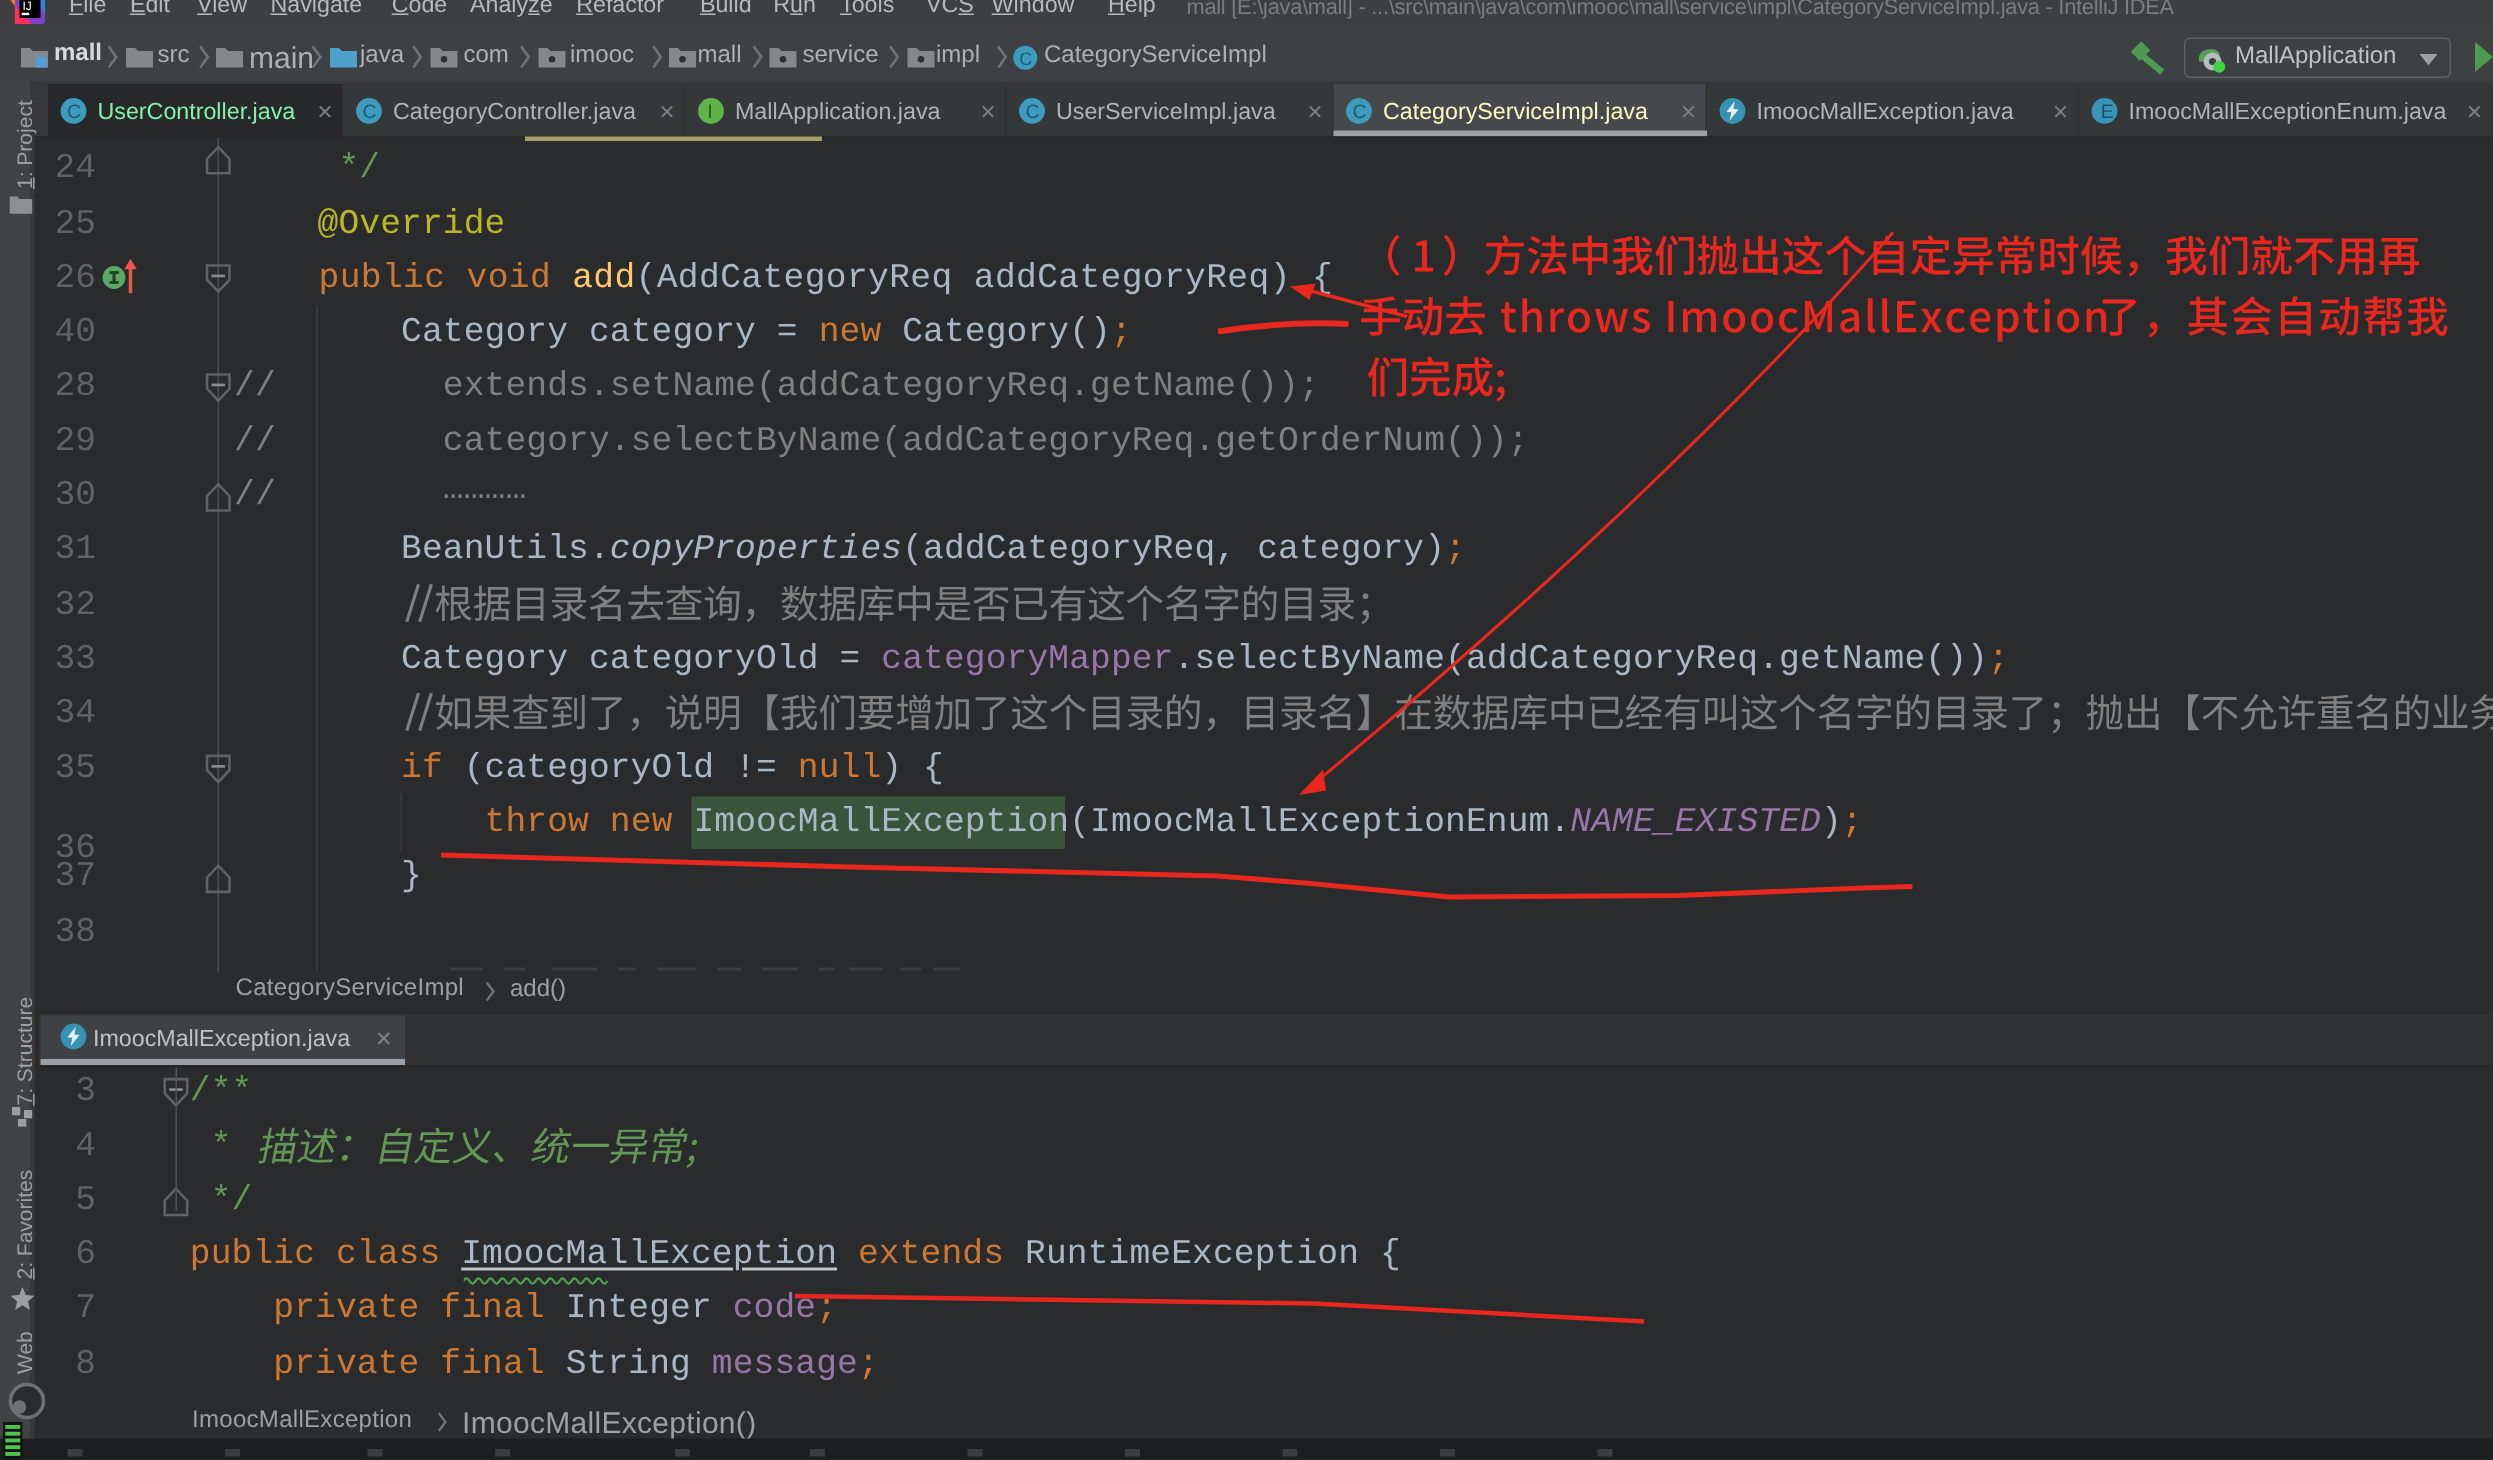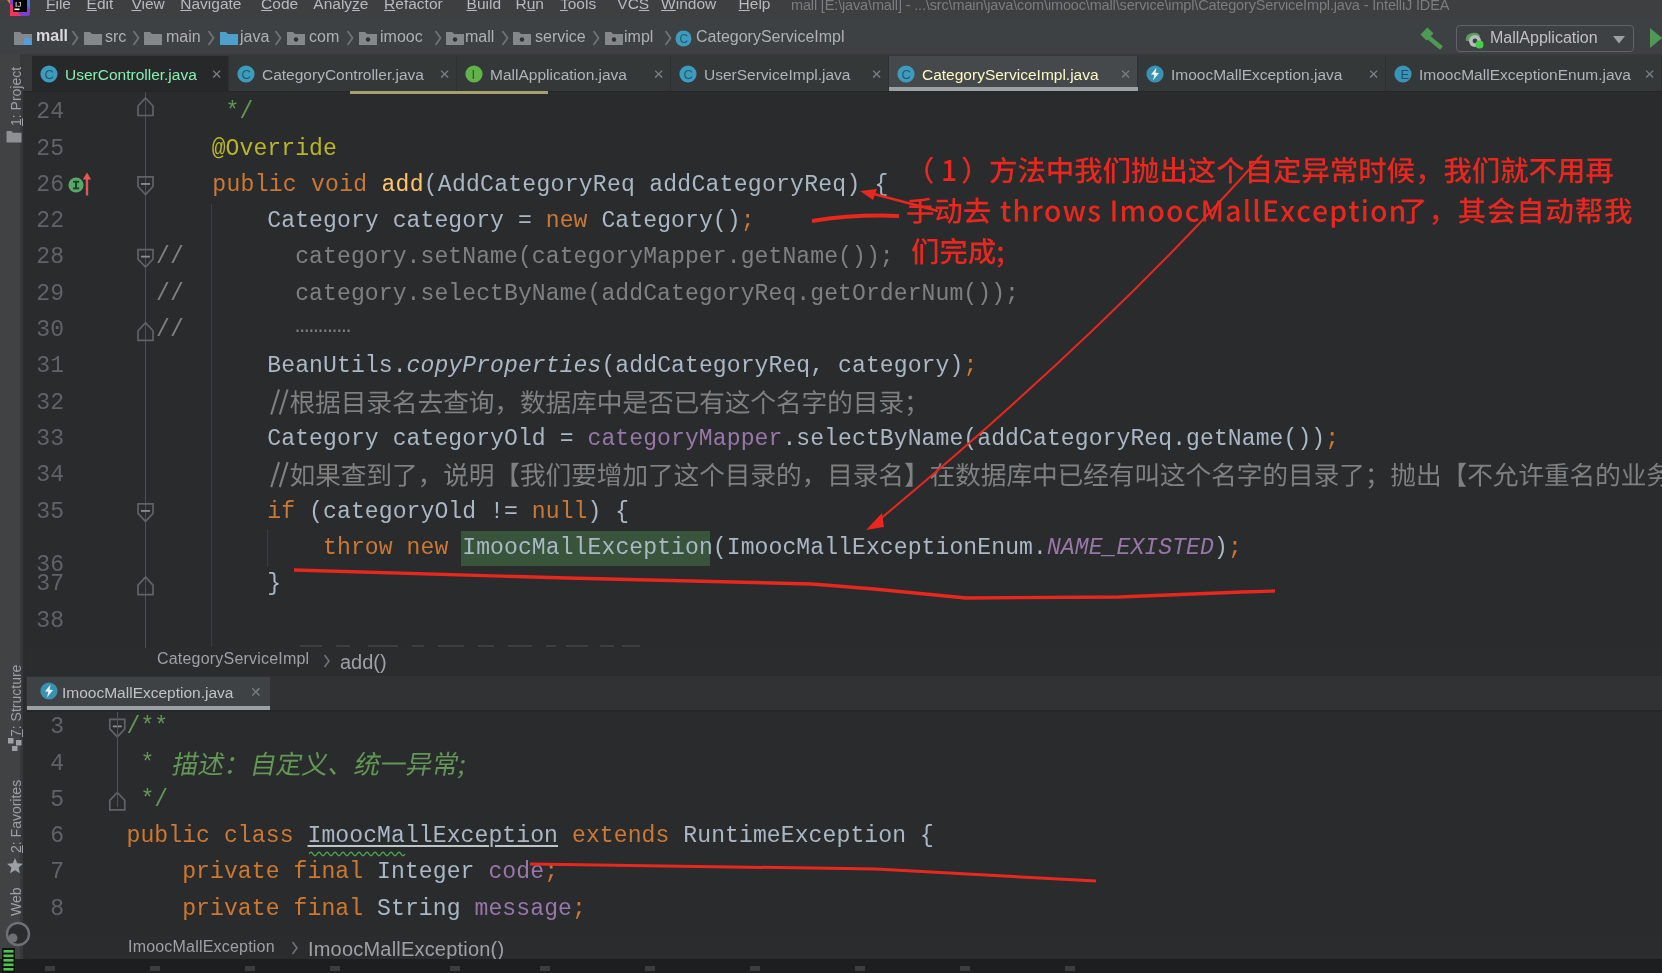"main" div.abs { font-size: 16px -> 20px }
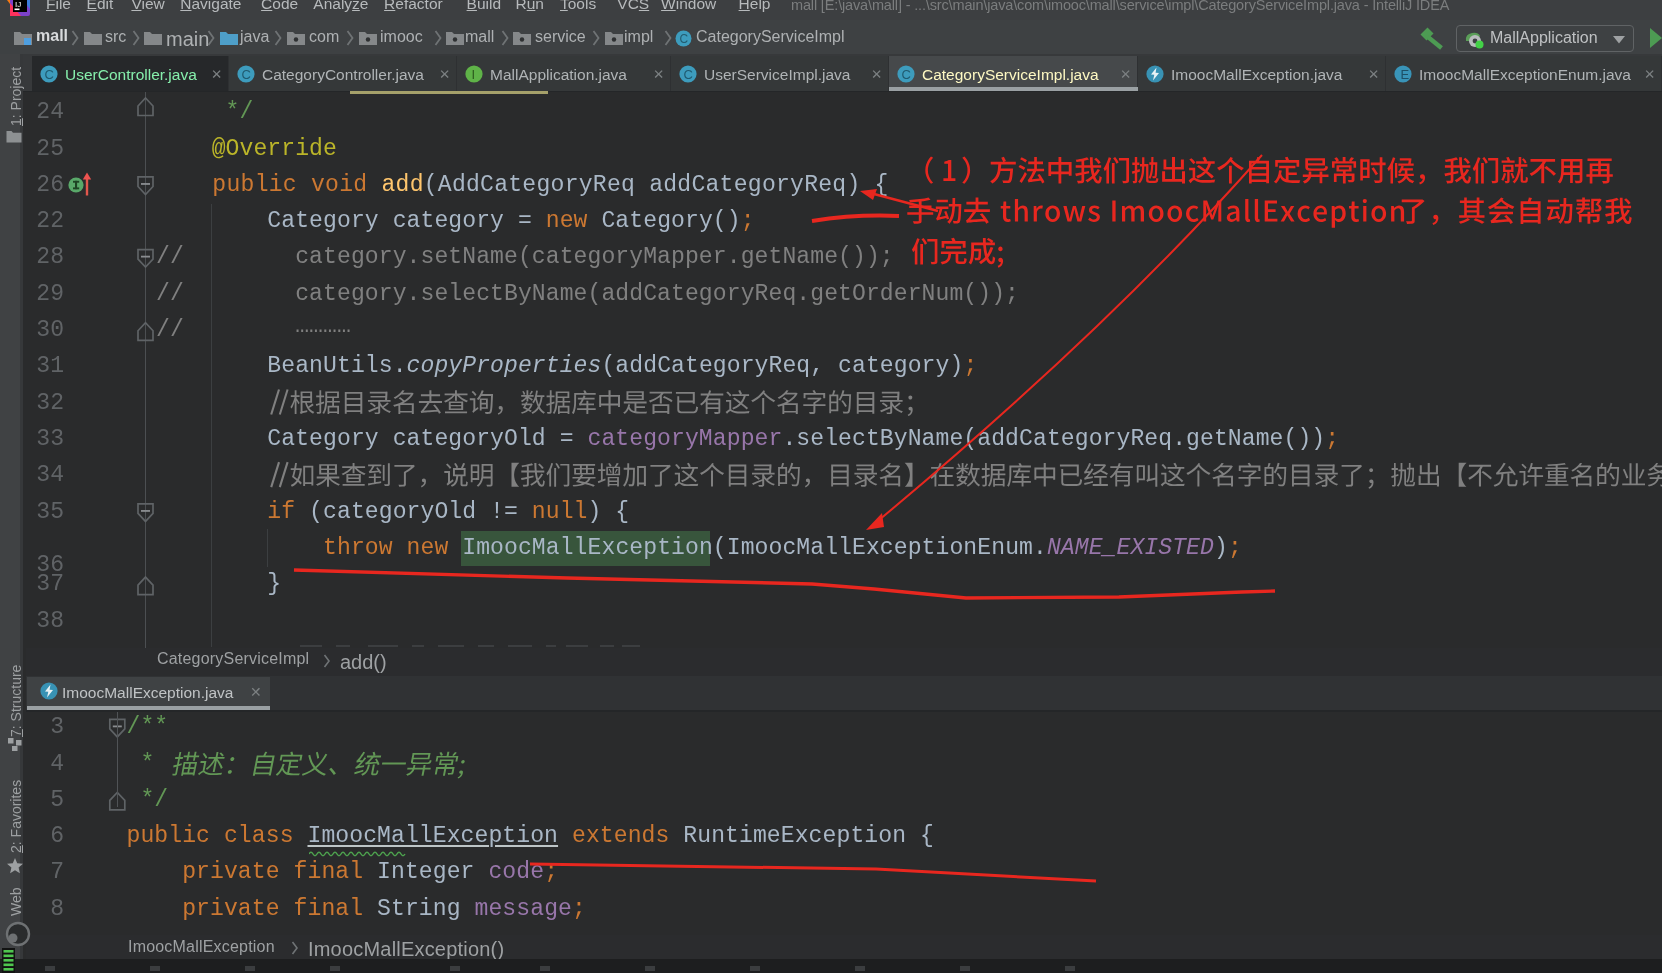"22" div.num { text: 22 -> 40 }
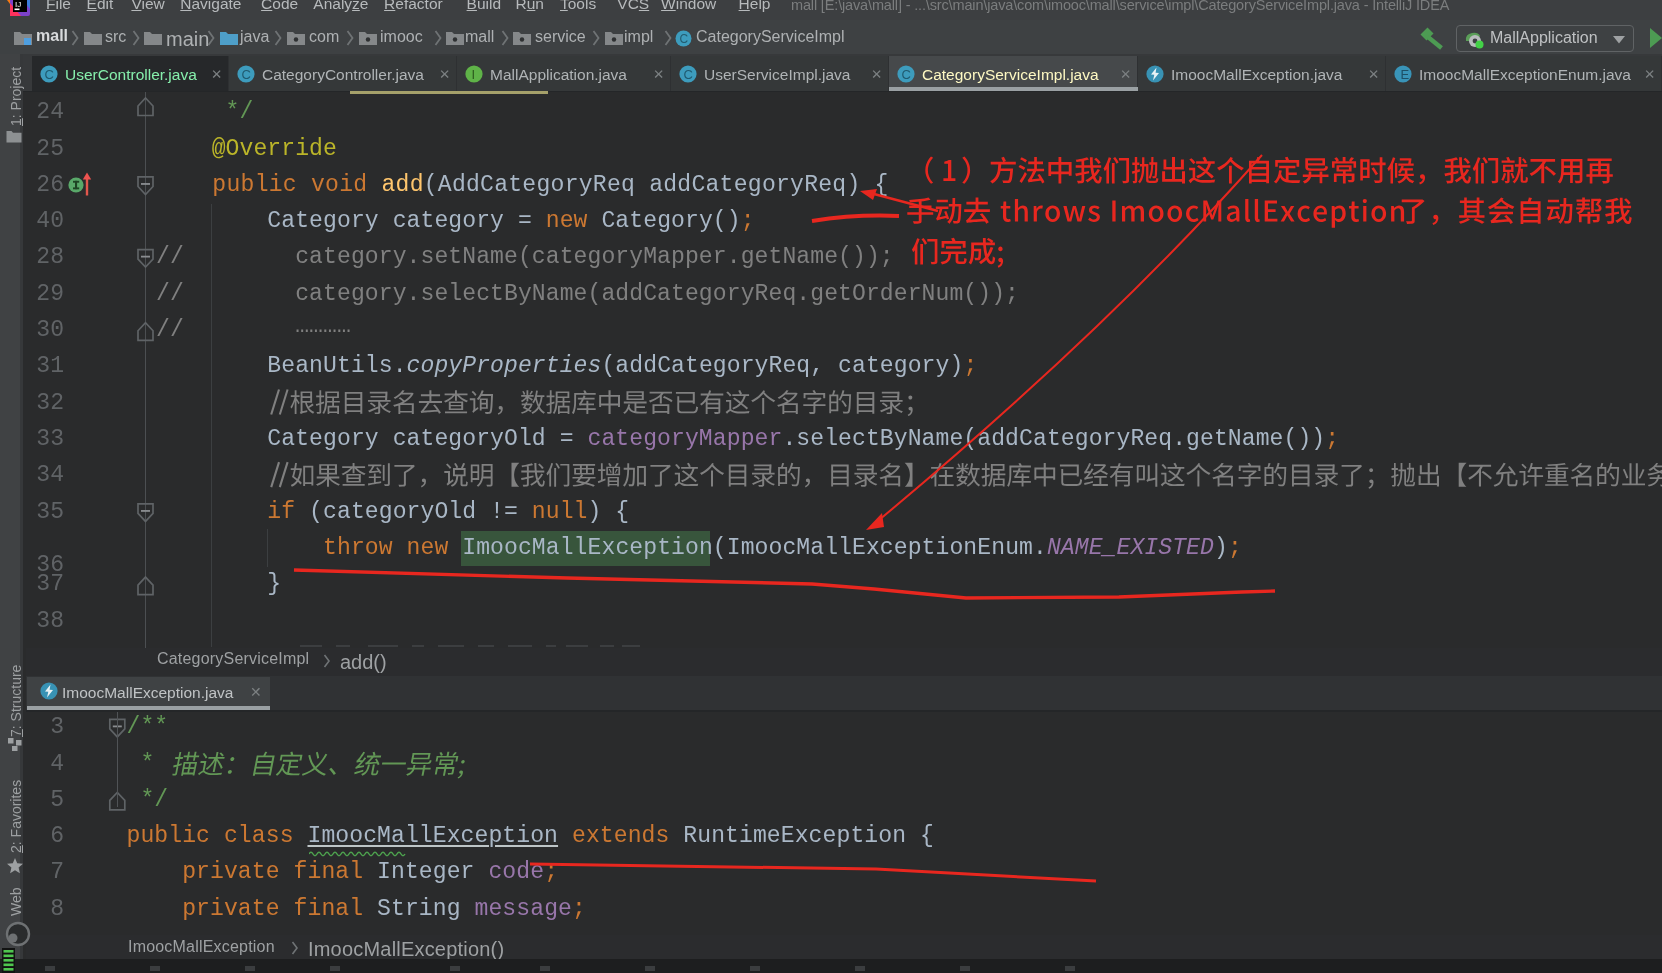"// category.setName(categoryMapper.getName());" span.gr { text: category.setName(categoryMapper.getName -> extends.setName(addCategoryReq.getName }
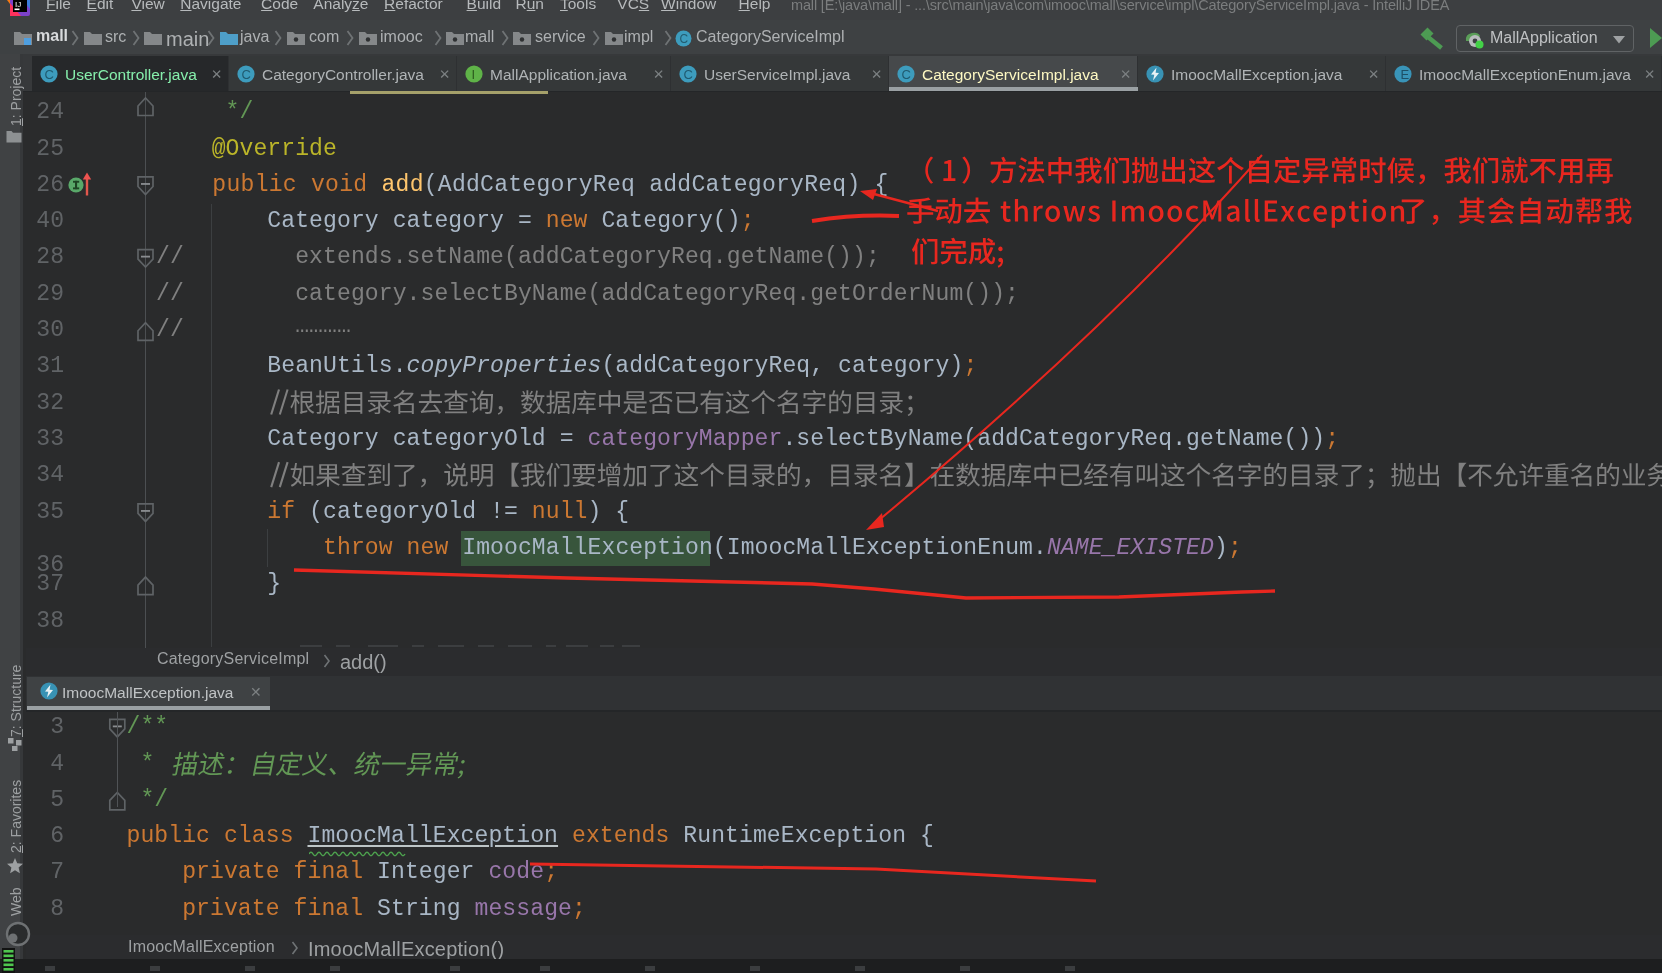"add()" div.abs { font-size: 20px -> 16px }
